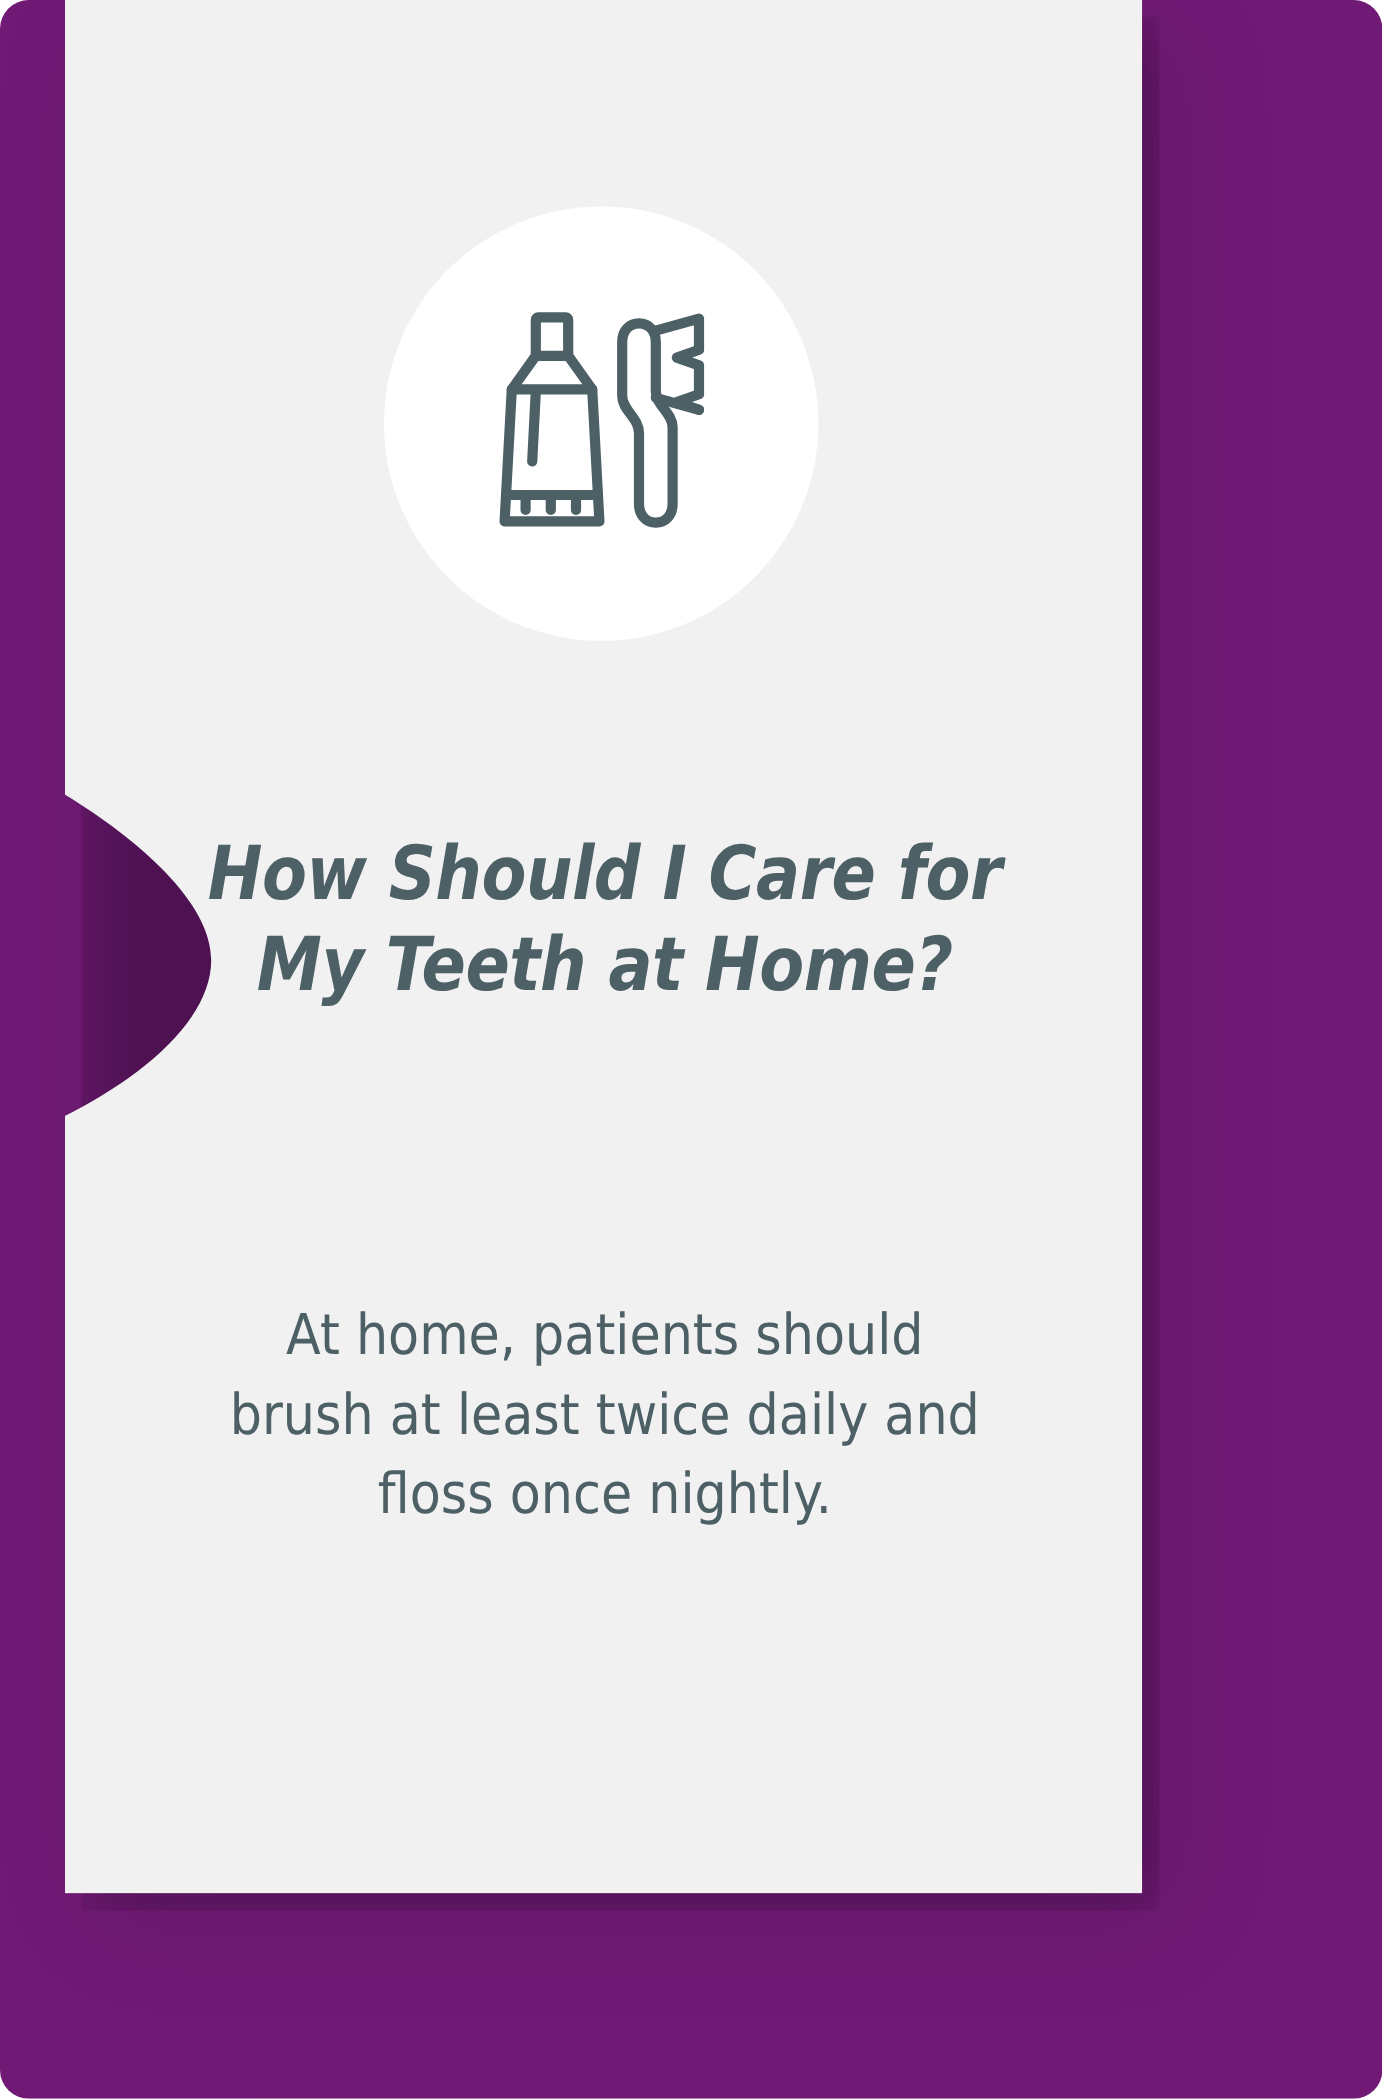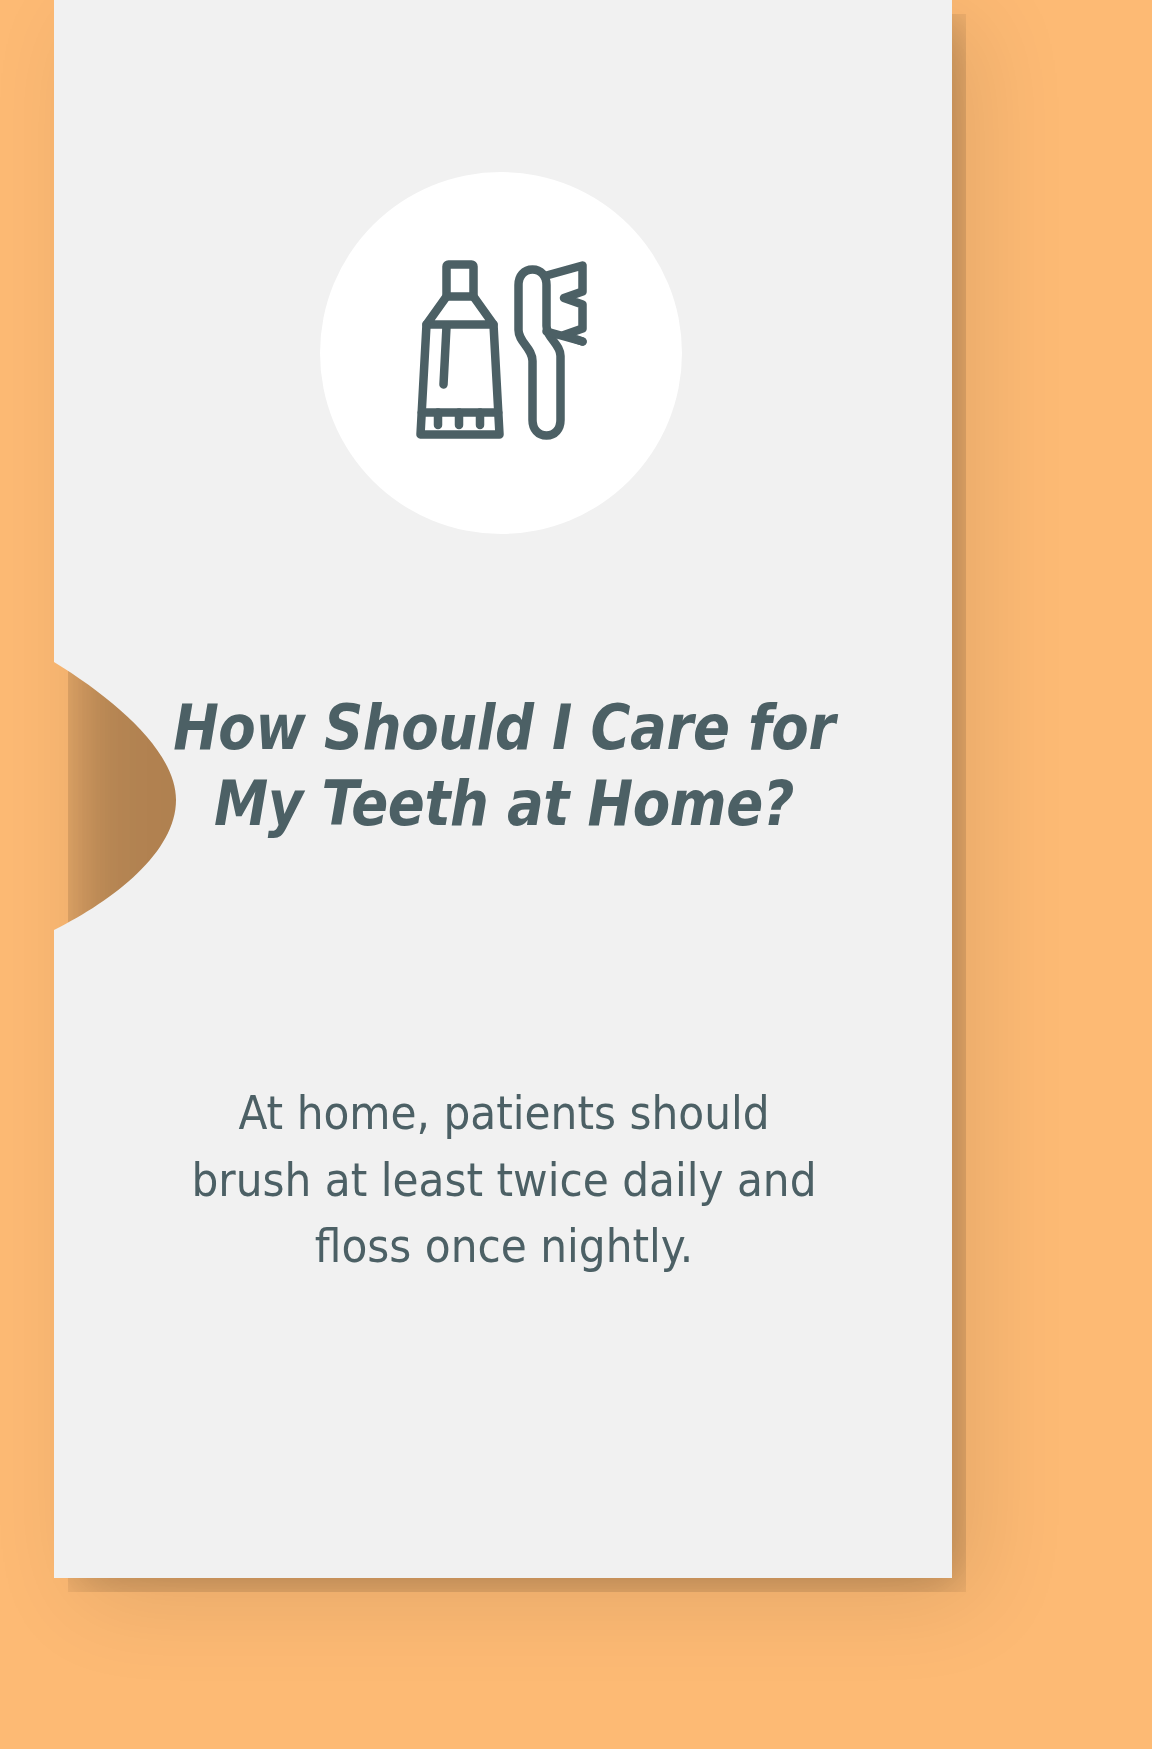"How Should I Care for" #stage { background: #fdba74 -> #701a75; border-radius: none -> 24px }
